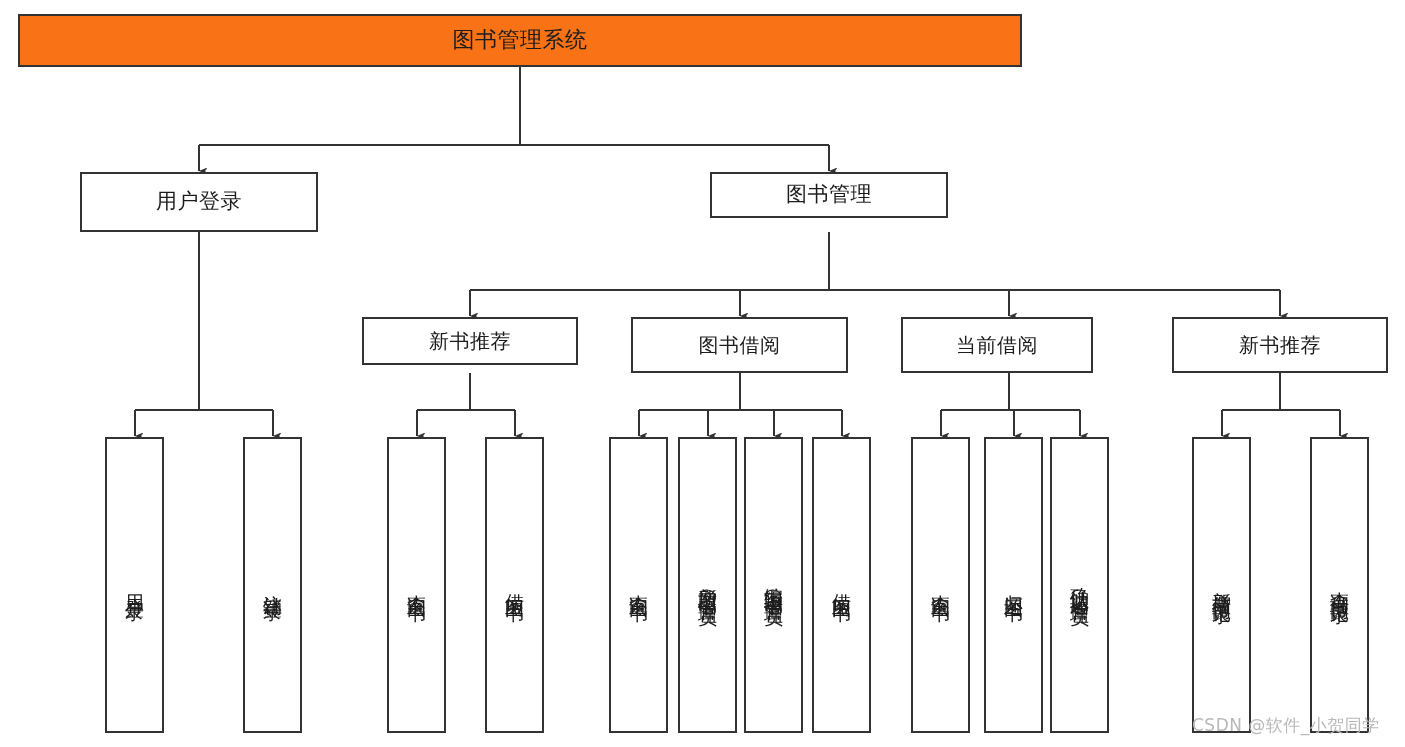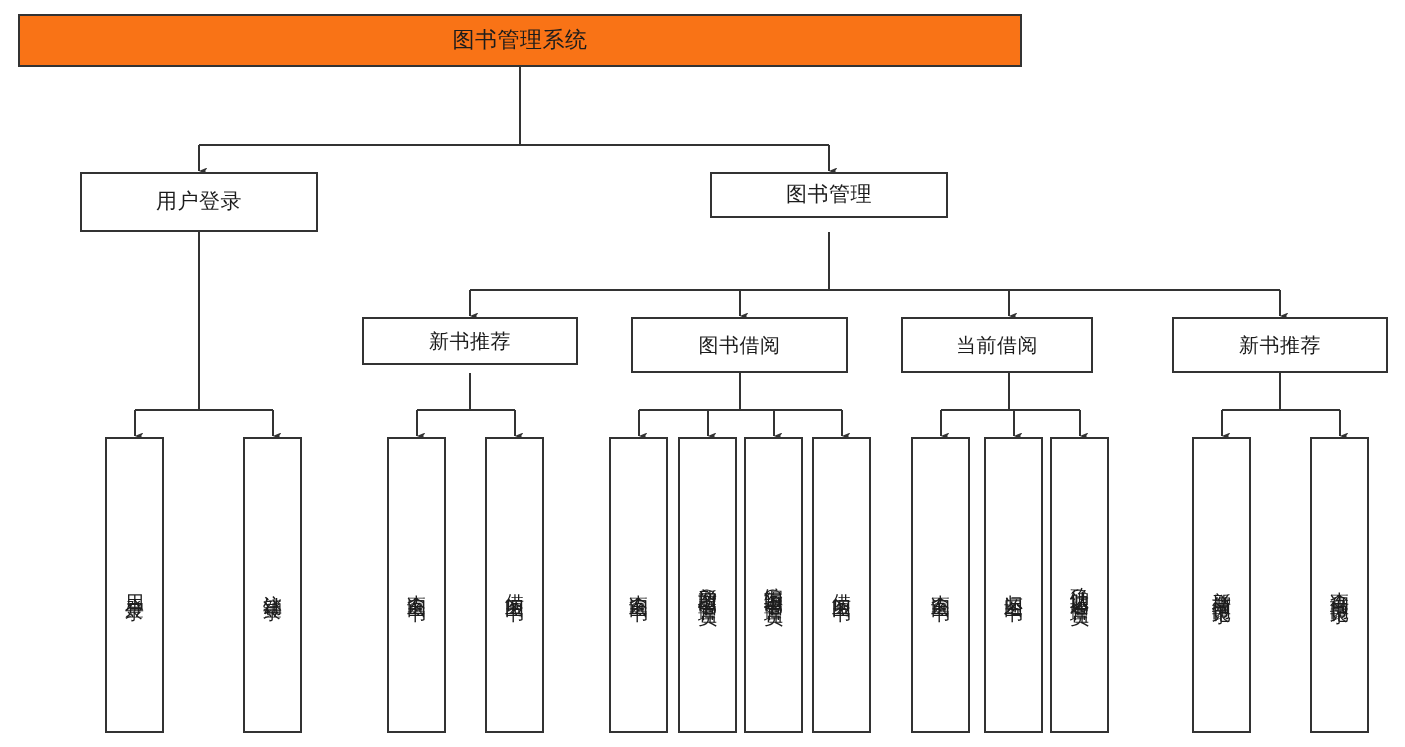"CSDN @软件_小贺同学" div.watermark { html: none -> <div>CSDN @软件_小贺同学</div> }
